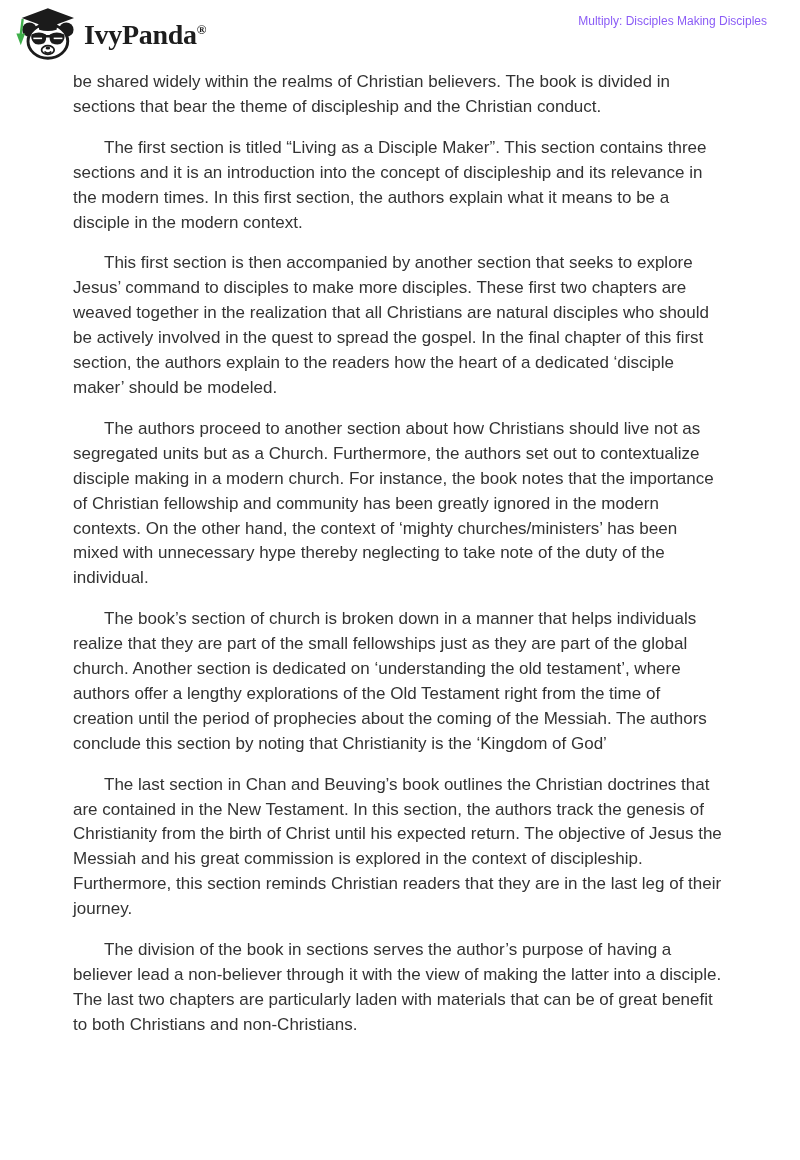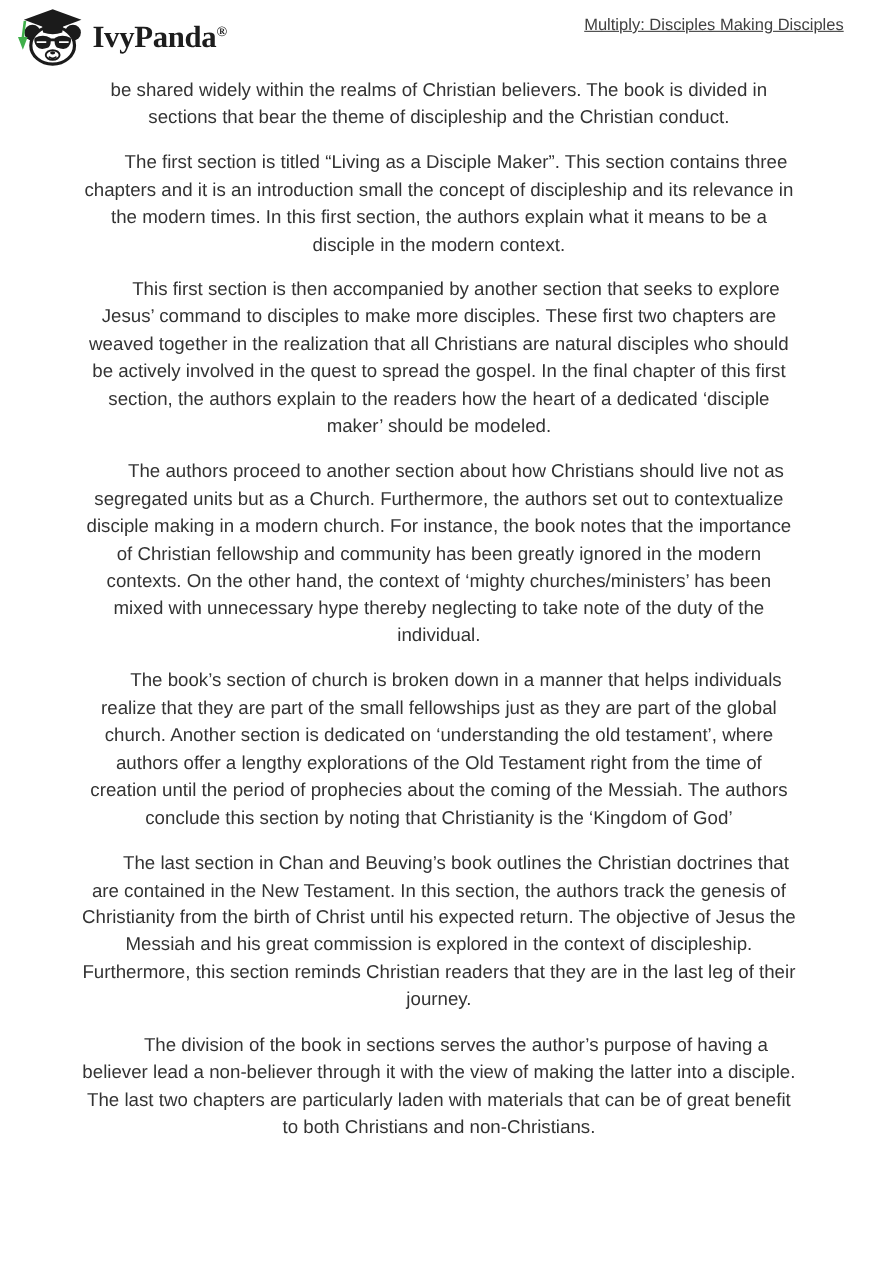"Multiply: Disciples Making Disciples" .doc-title { color: #404040 -> #8b5cf6; font-size: 15px -> 12px; text-decoration: underline -> none }
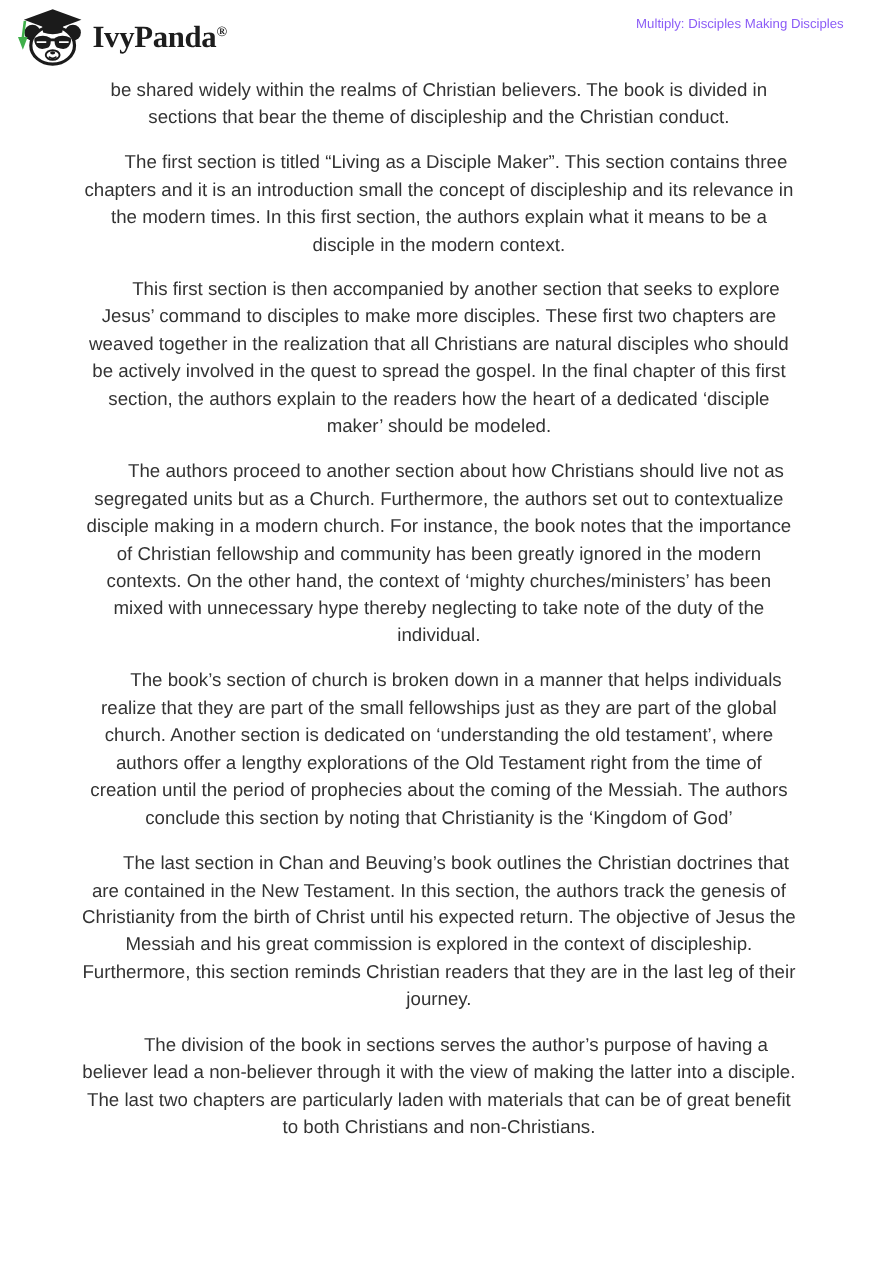"be shared widely within the" .content p { text-align: center -> left }
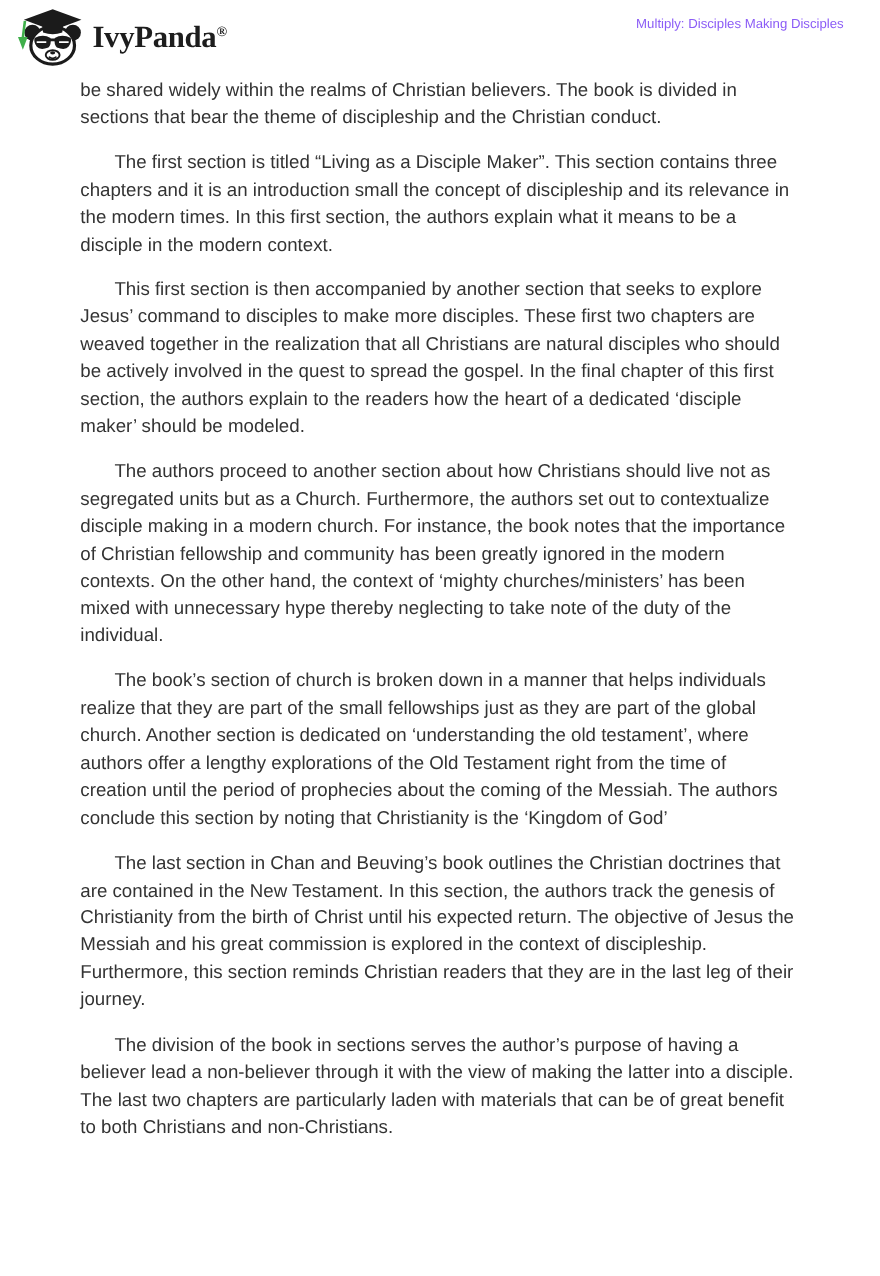"The first section is titled" p { text: chapters and it is an introduction small -> sections and it is an introduction into }
